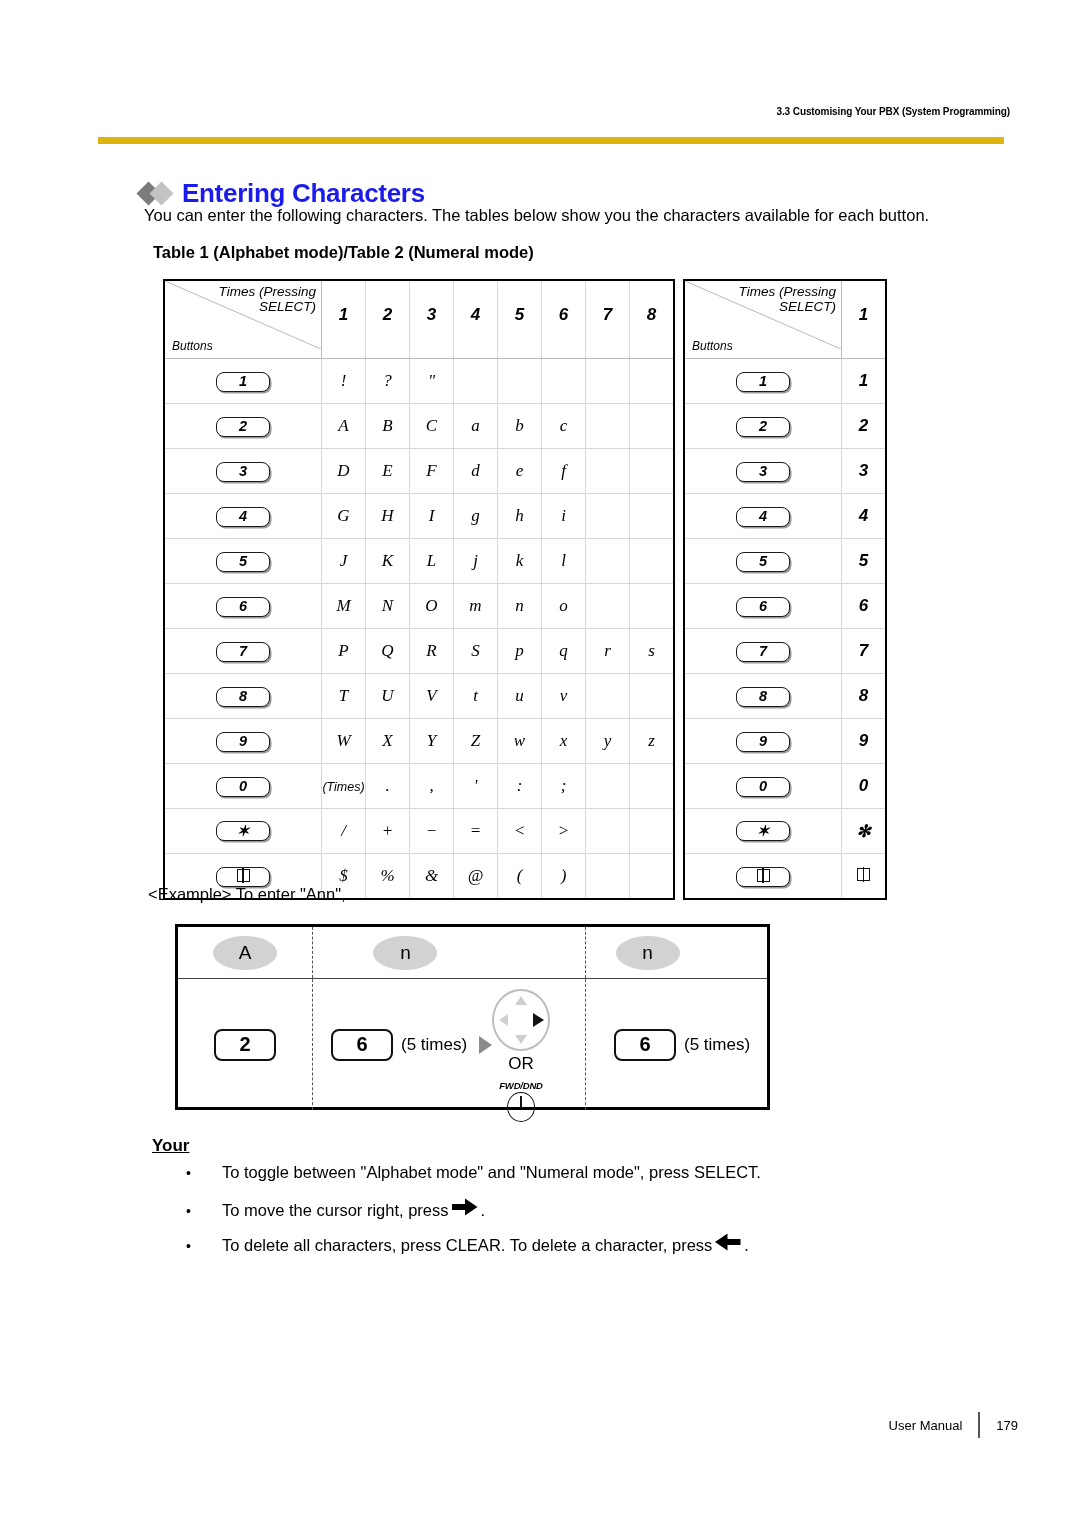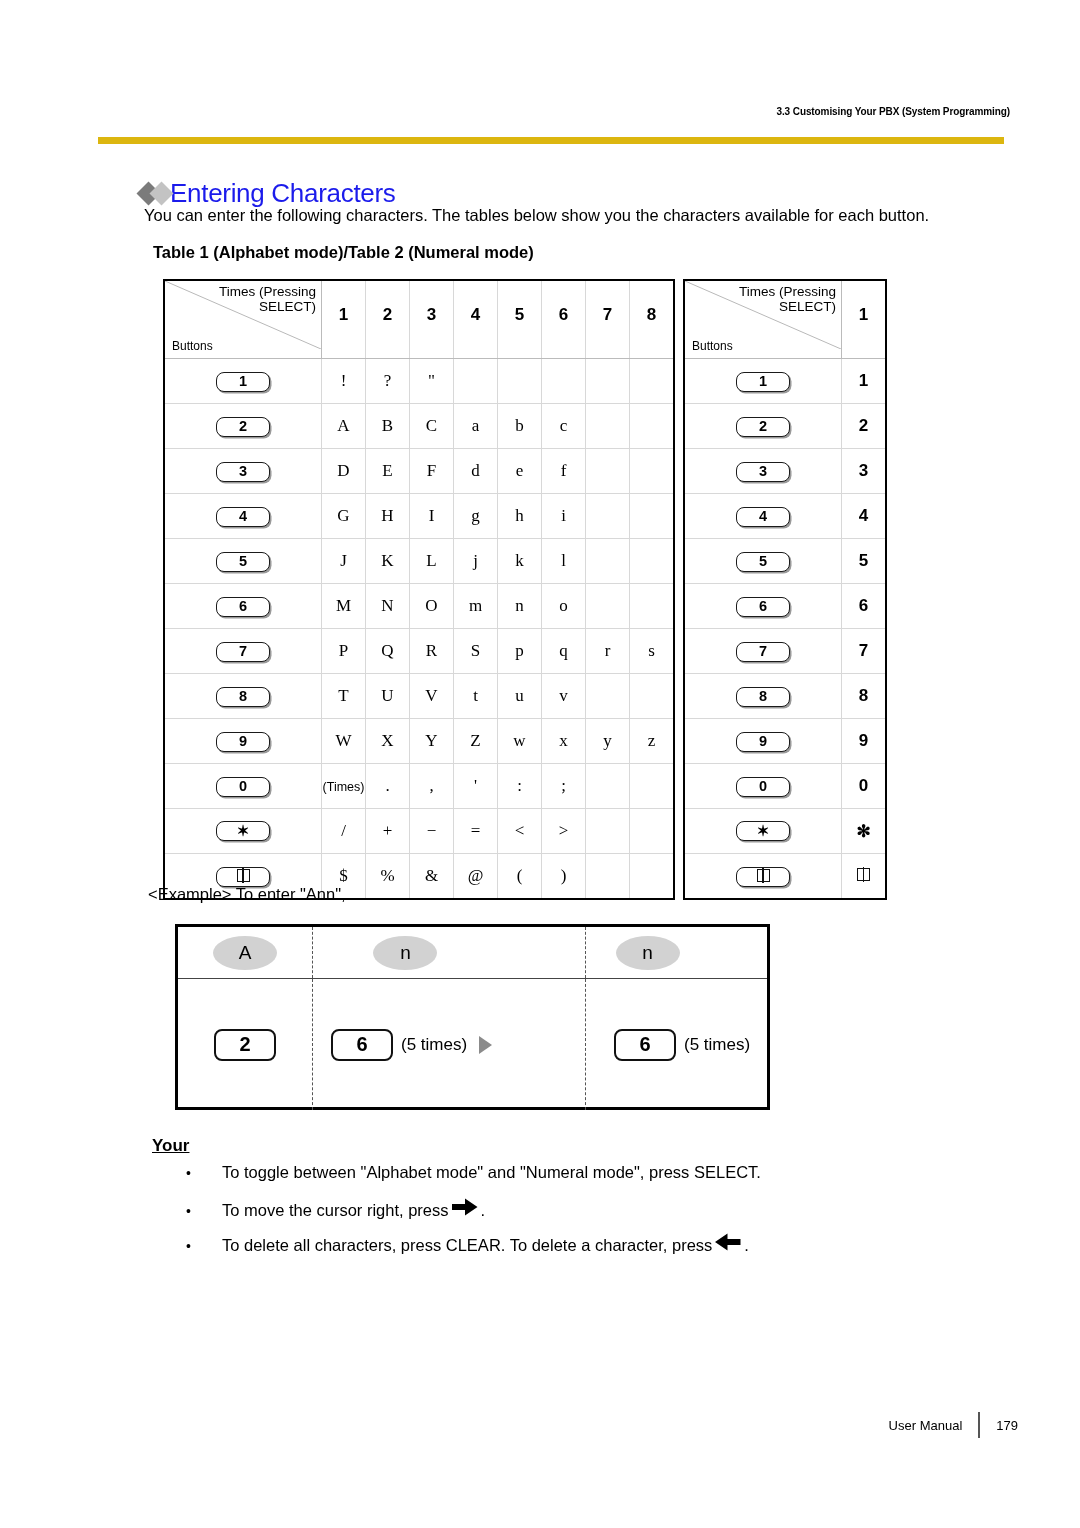"Entering Characters" #heading-title { font-weight: normal -> bold; margin-left: 0 -> 12px }
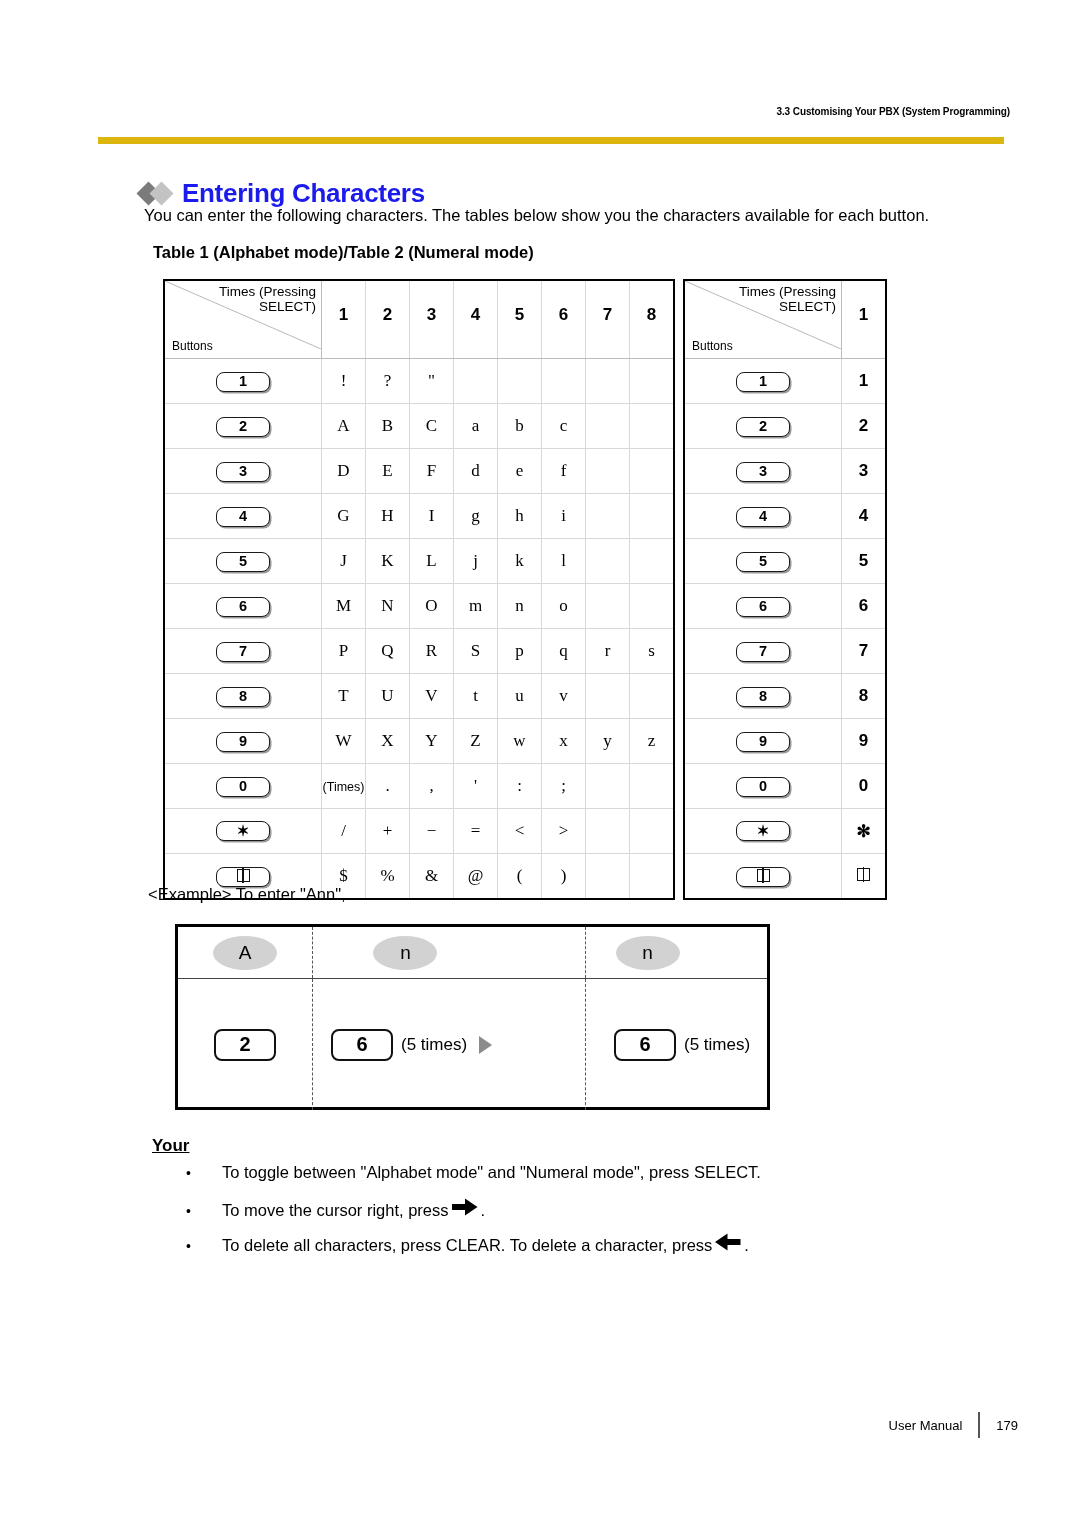"Times (Pressing SELECT)" .char-table table { font-style: none -> italic }
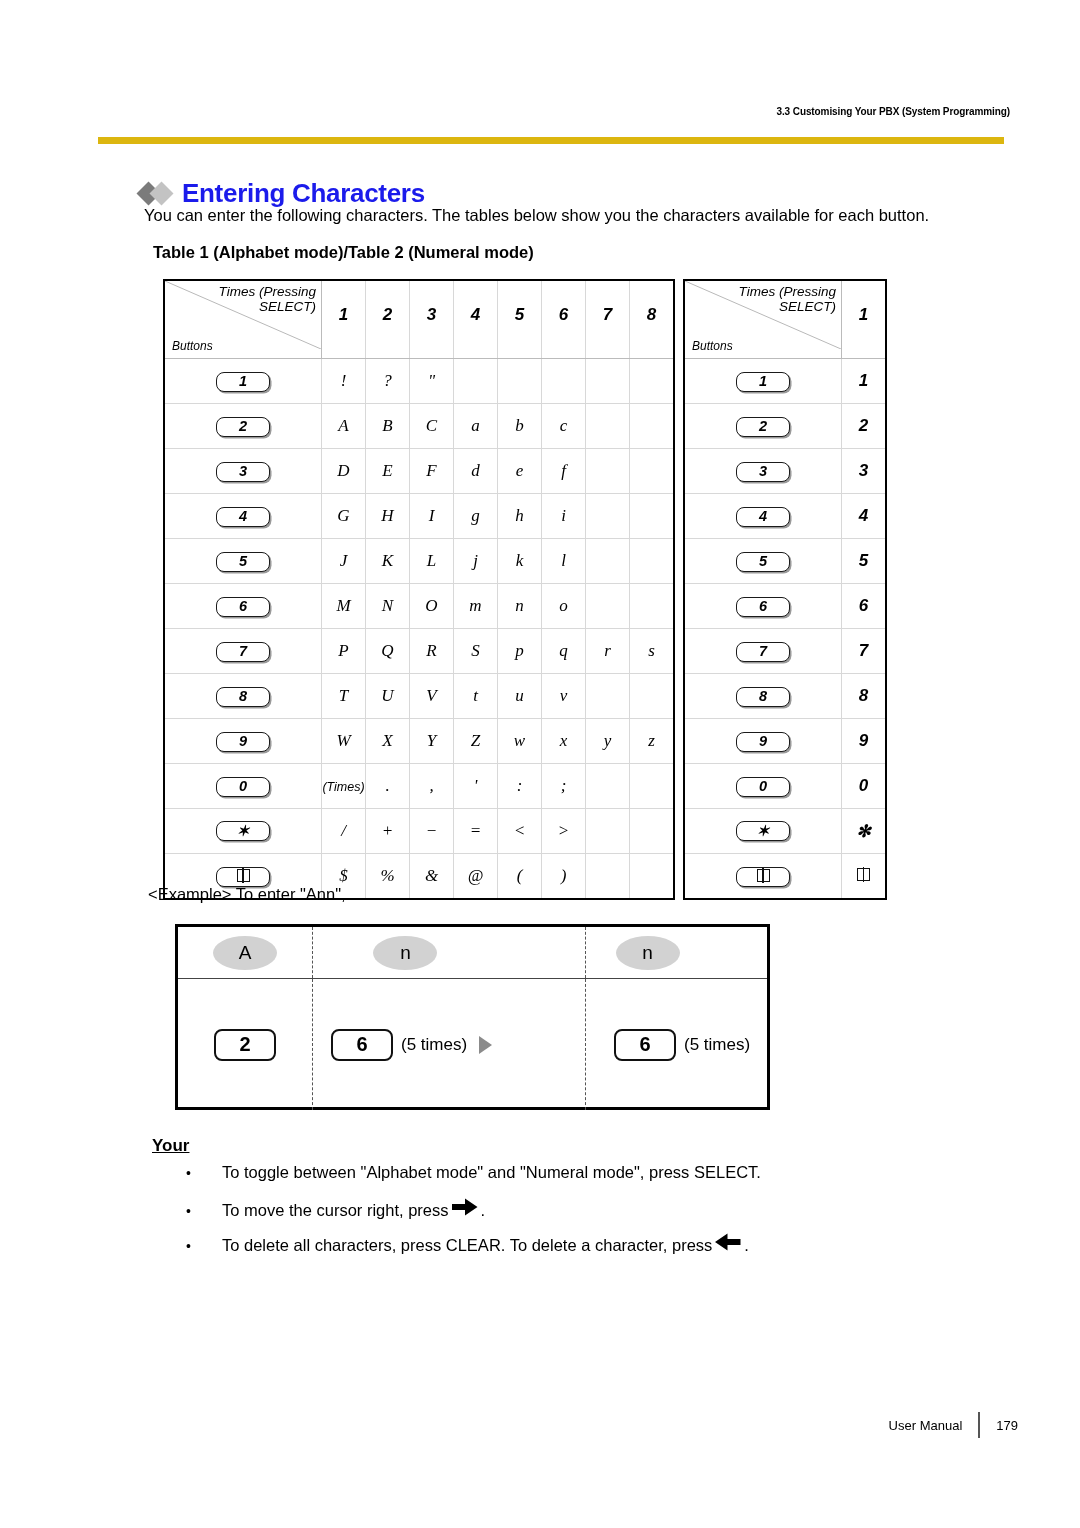"OR" div { html: none -> <div> <div> <span></span> <span></span> <span></span> <span></span> </div> <div>OR</div> <div>FWD/DND</div> <div></div> </div> }
